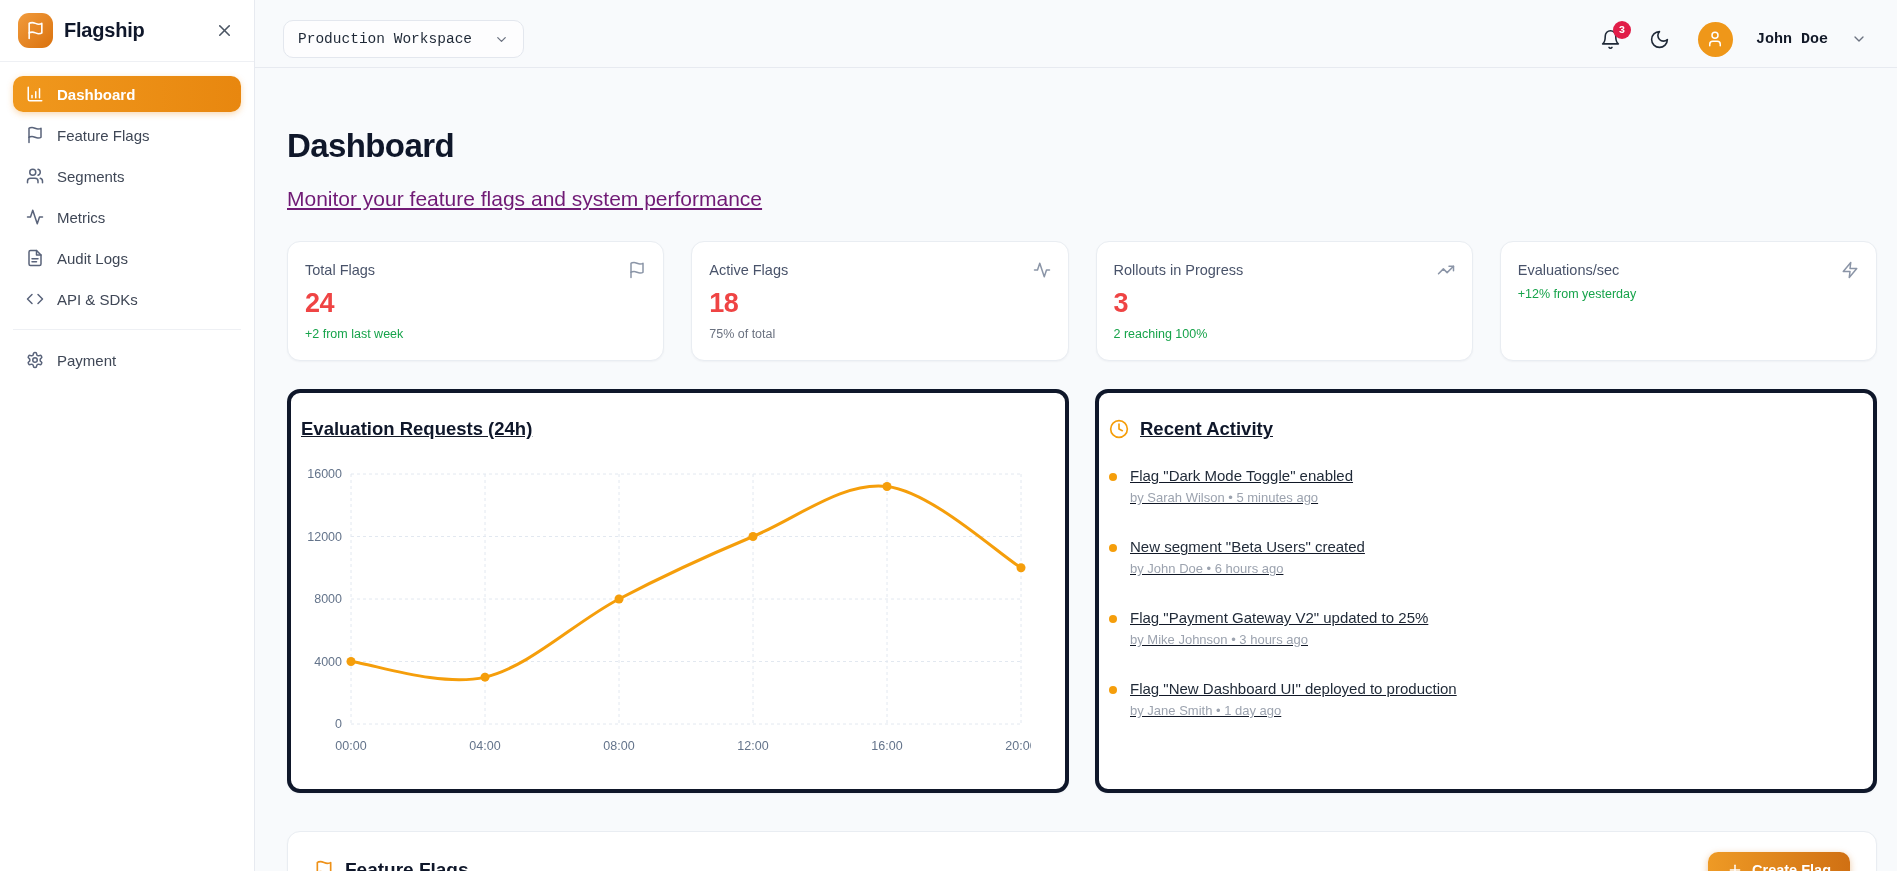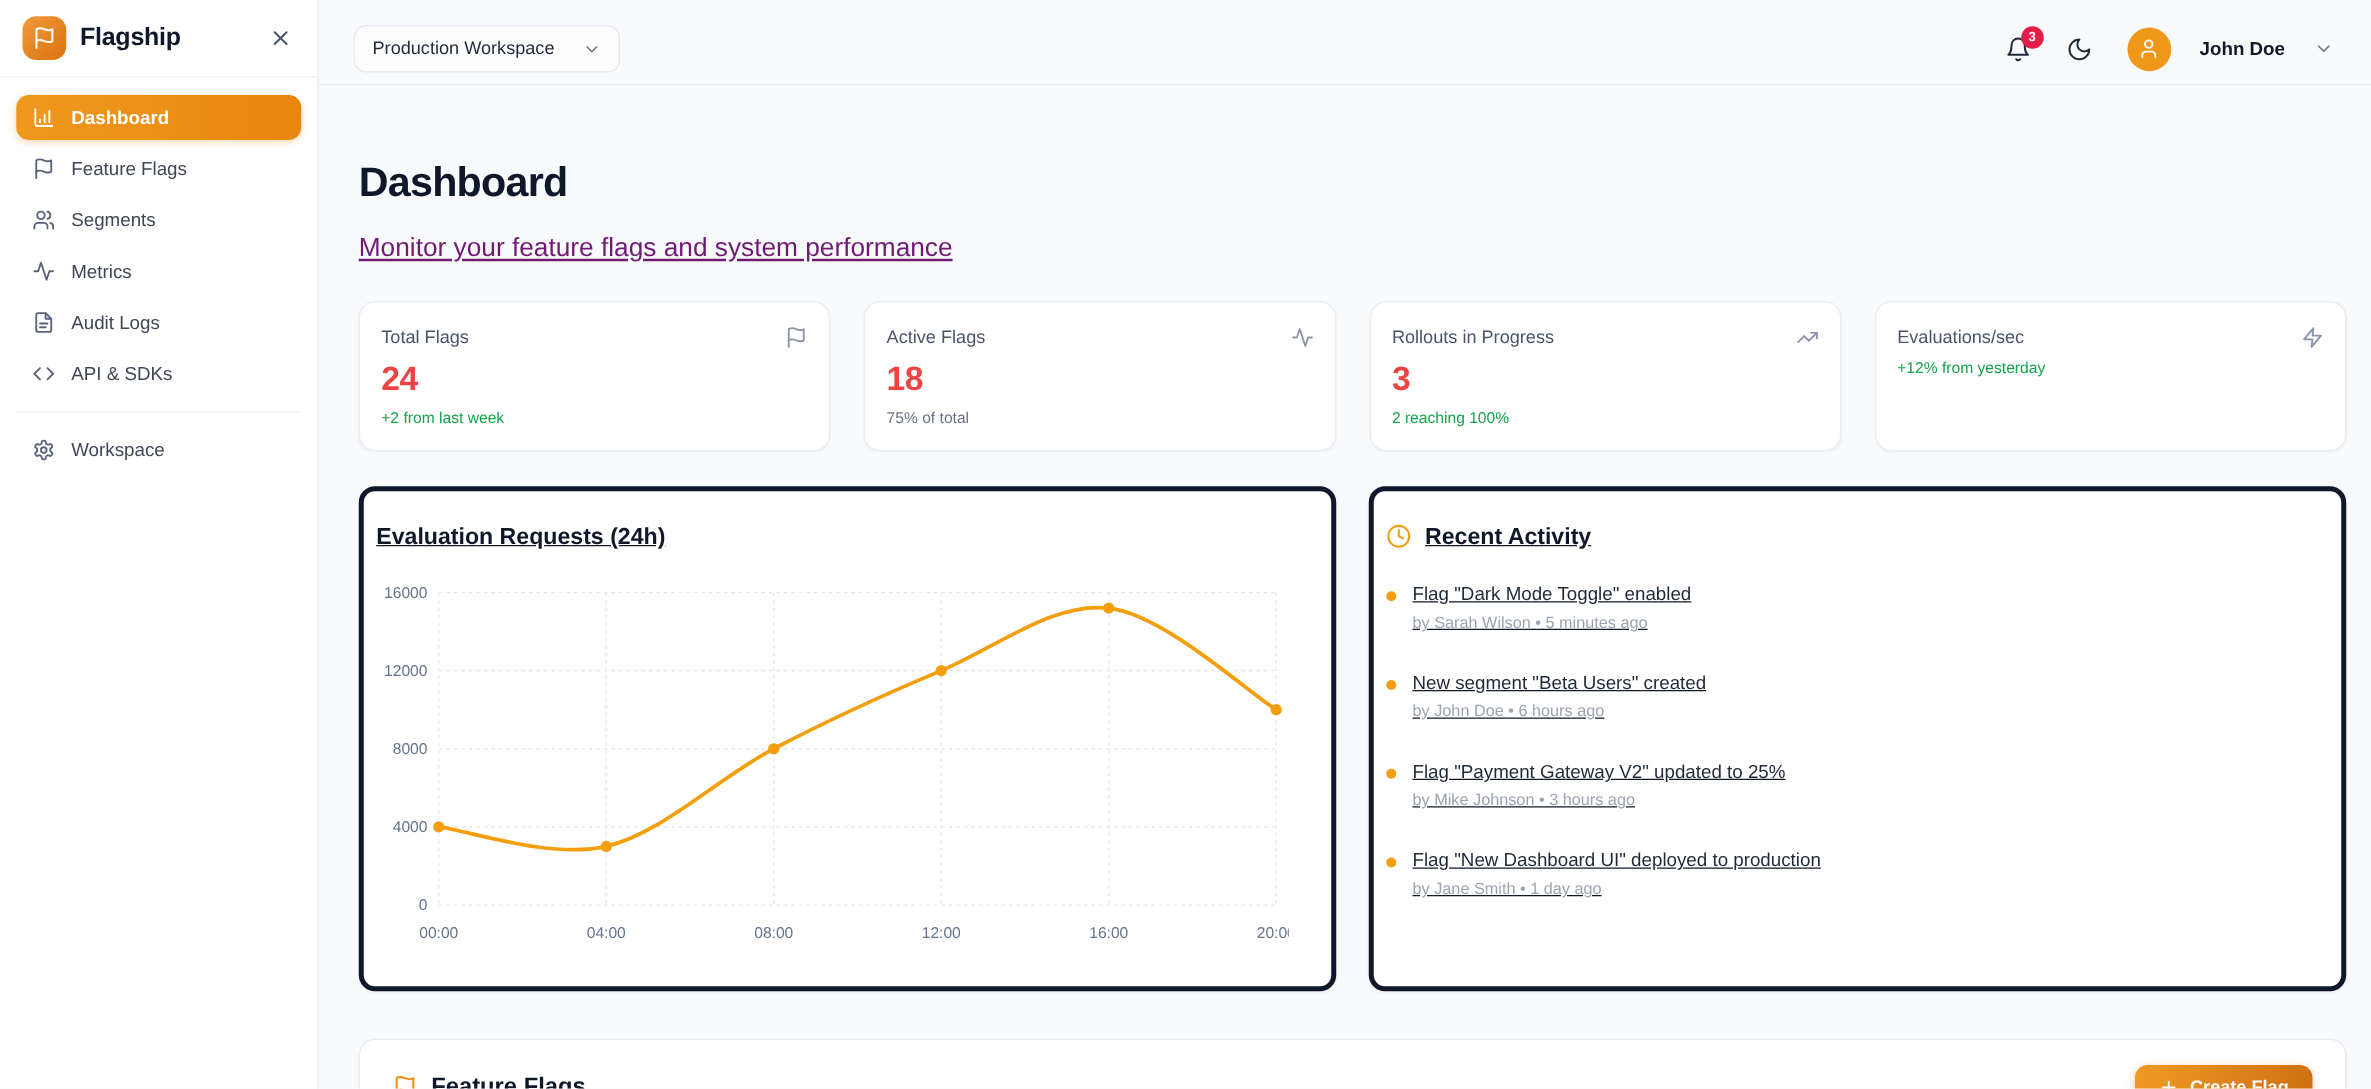"Production Workspace" .topbar { font-family: none -> Liberation Mono, monospace }
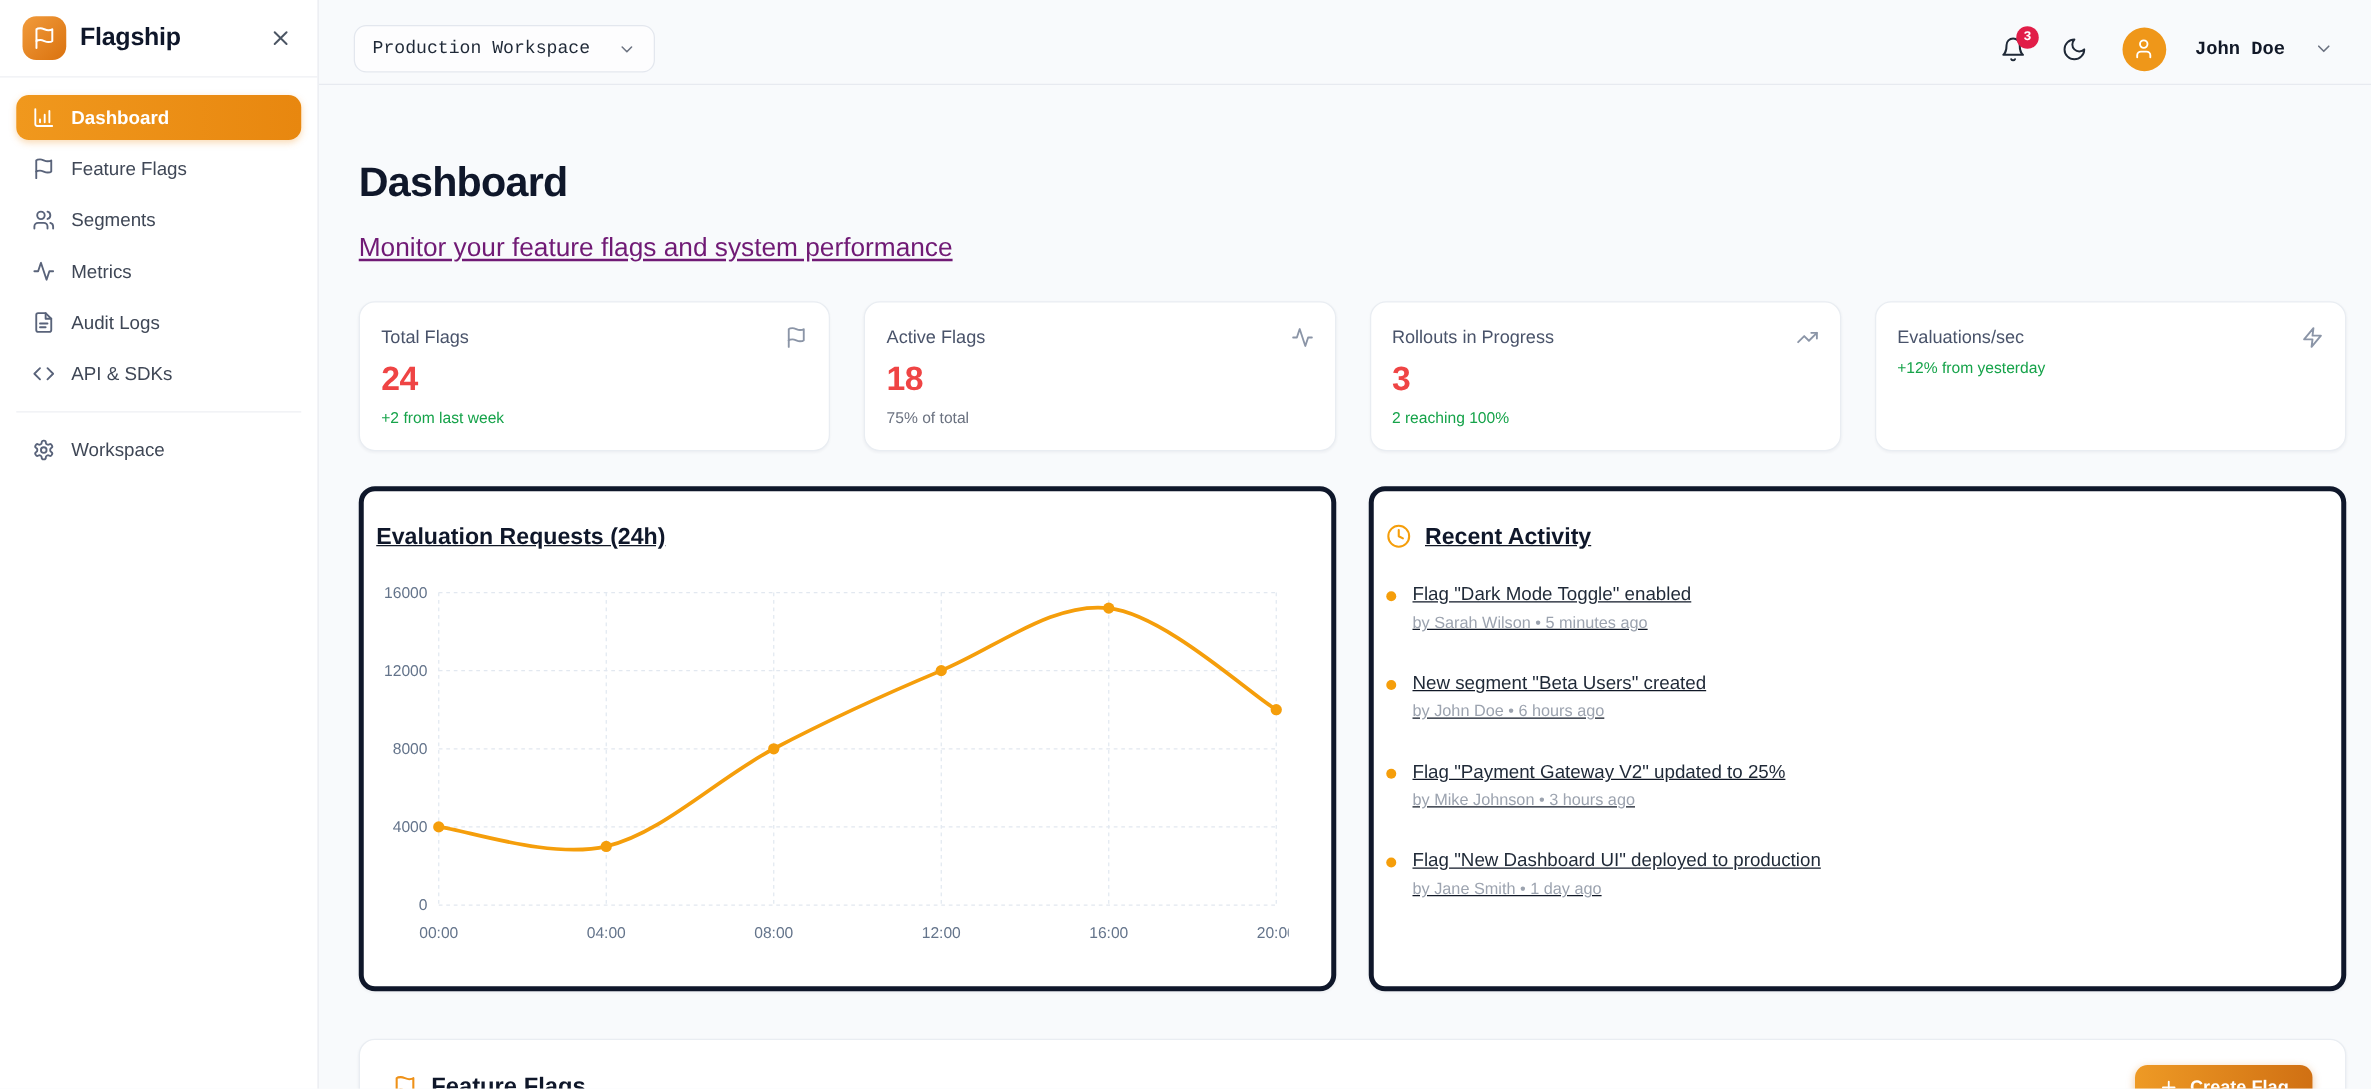"Workspace" span { text: Workspace -> Payment }
